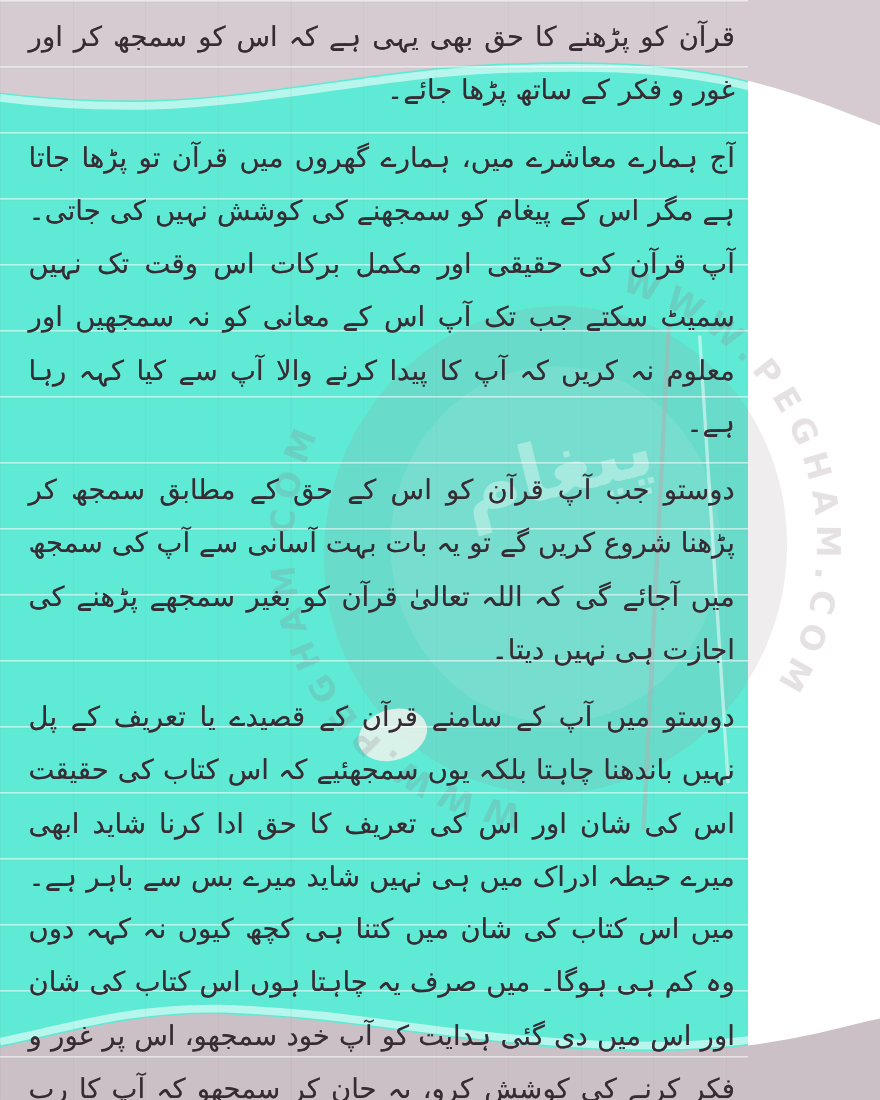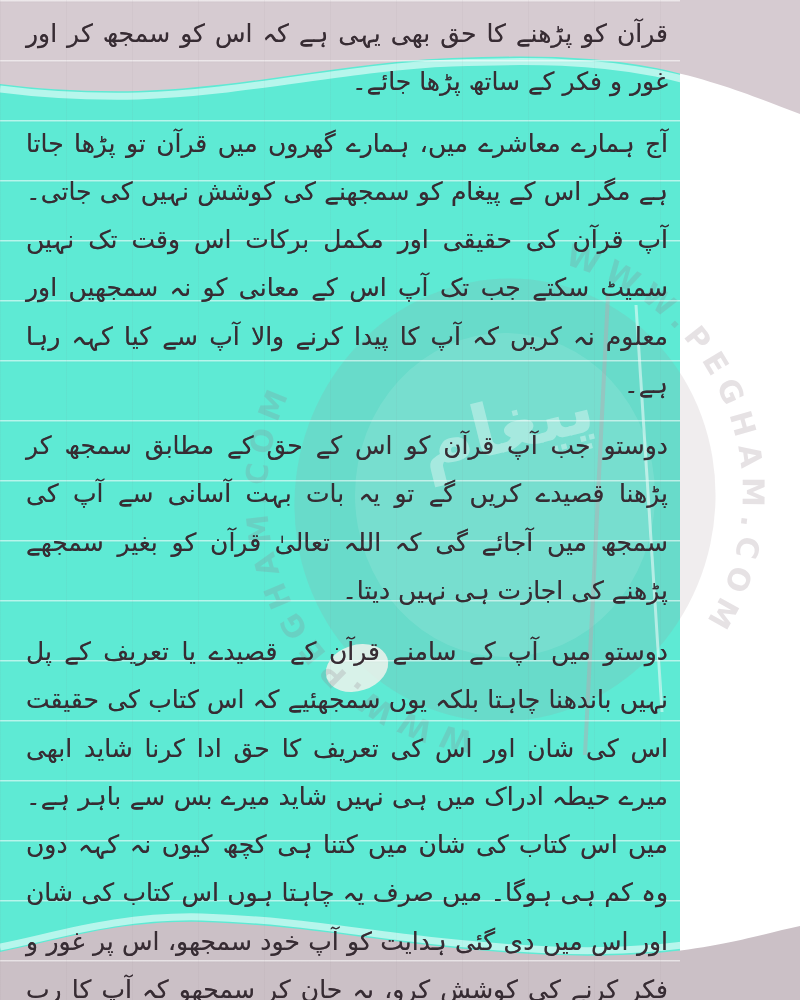"دوستو جب آپ قرآن کو" p { text: قصیدے -> شروع }
